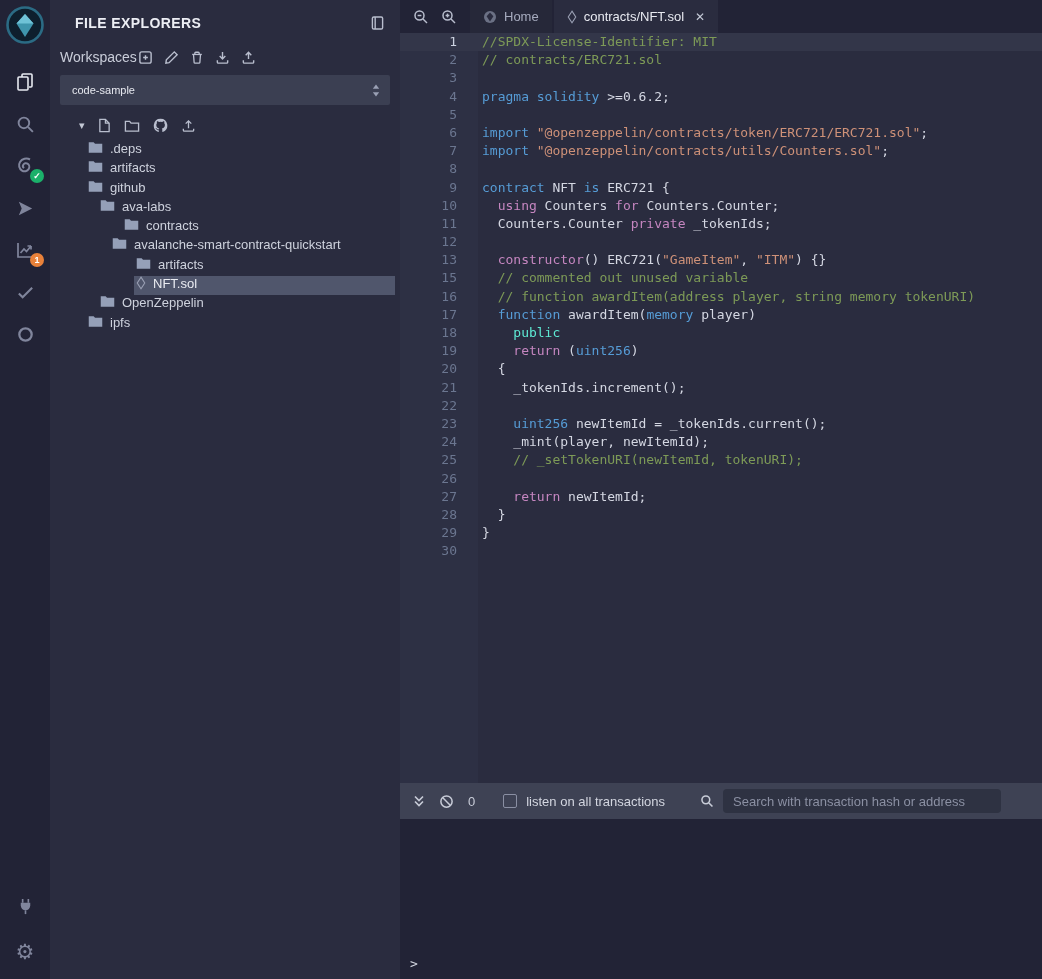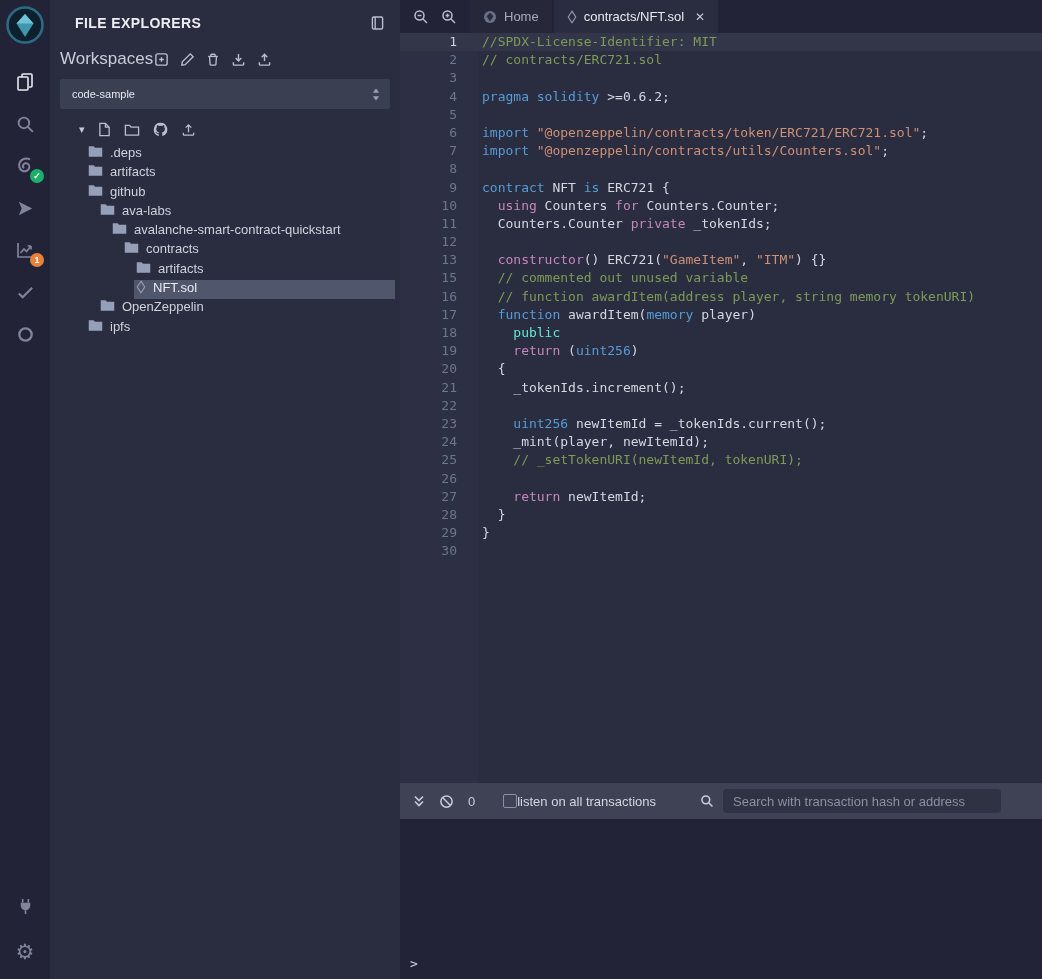"Workspaces" .fp-ws-label { font-size: 17px -> 14px }
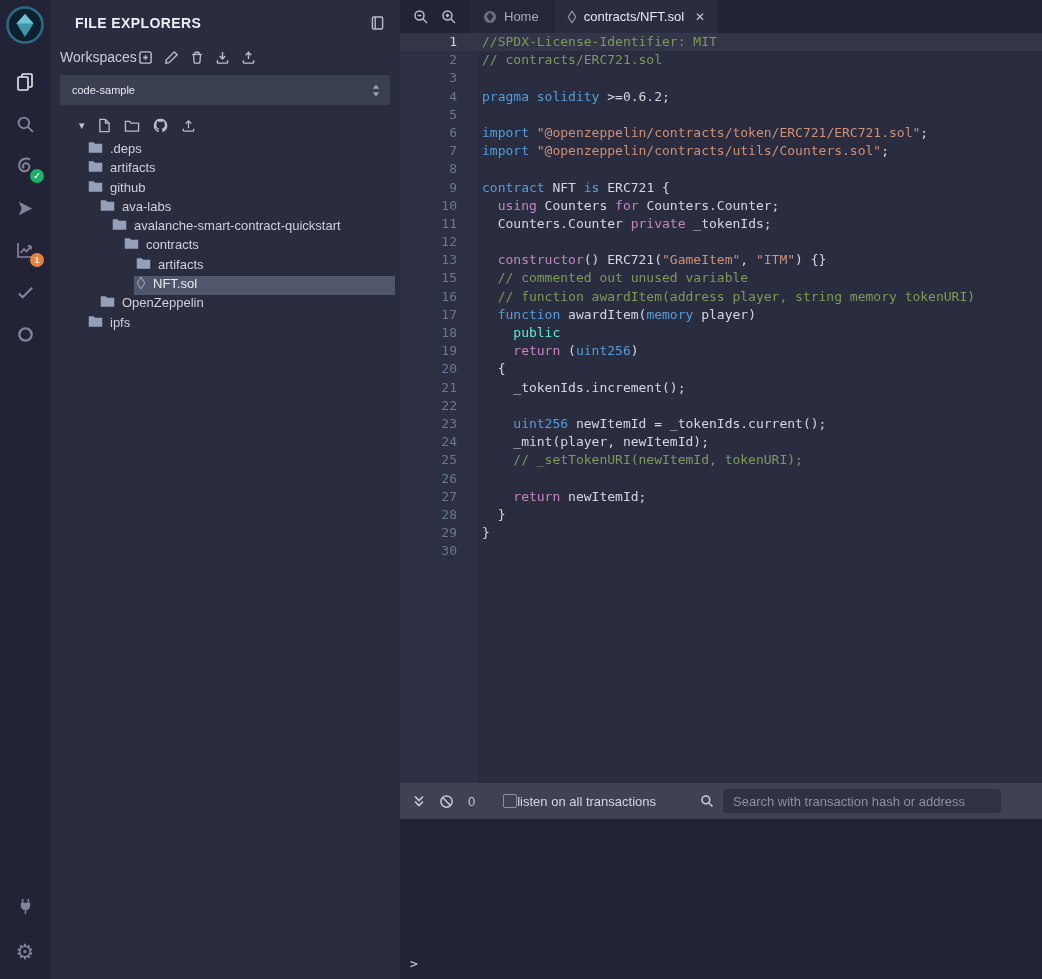"avalanche-smart-contract-quickstart" div.tree-row { order: before "contracts" -> after "contracts" }
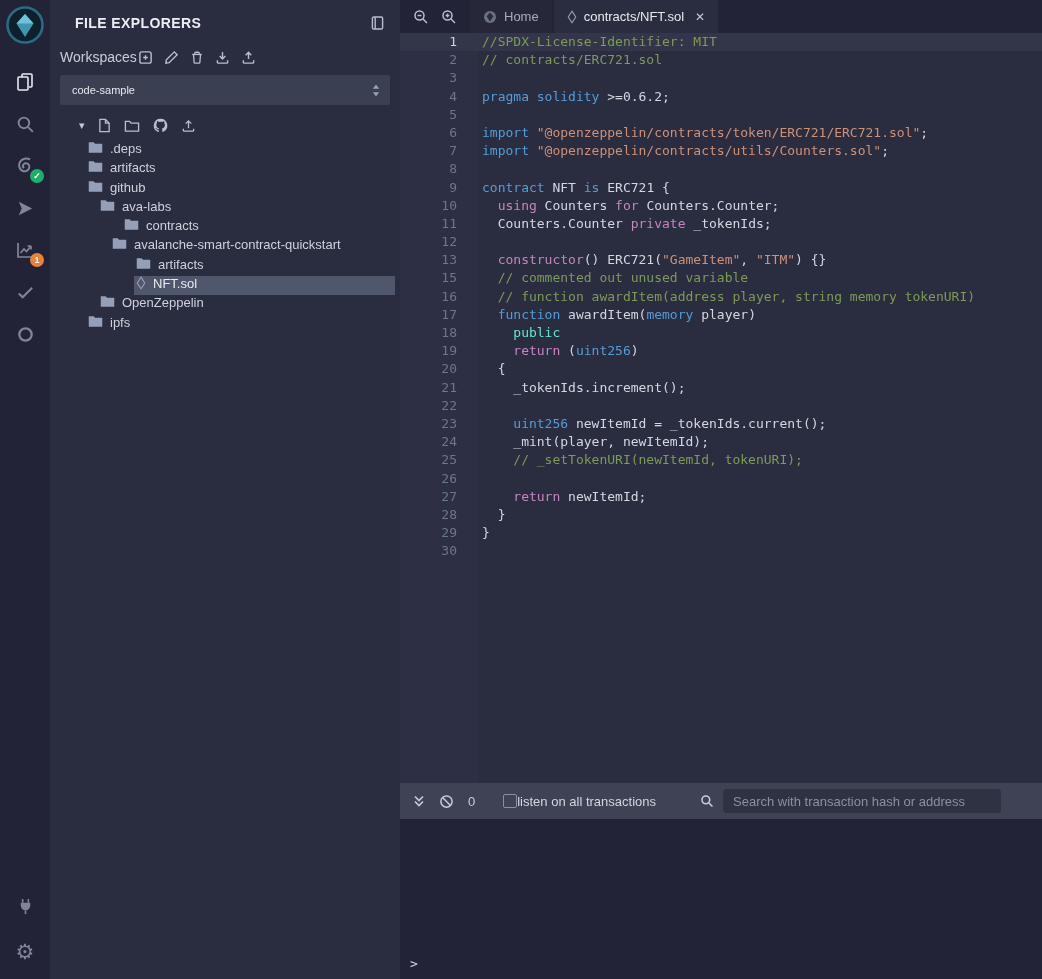"listen on all transactions" .tb-listen { margin-left: none -> 9px }
